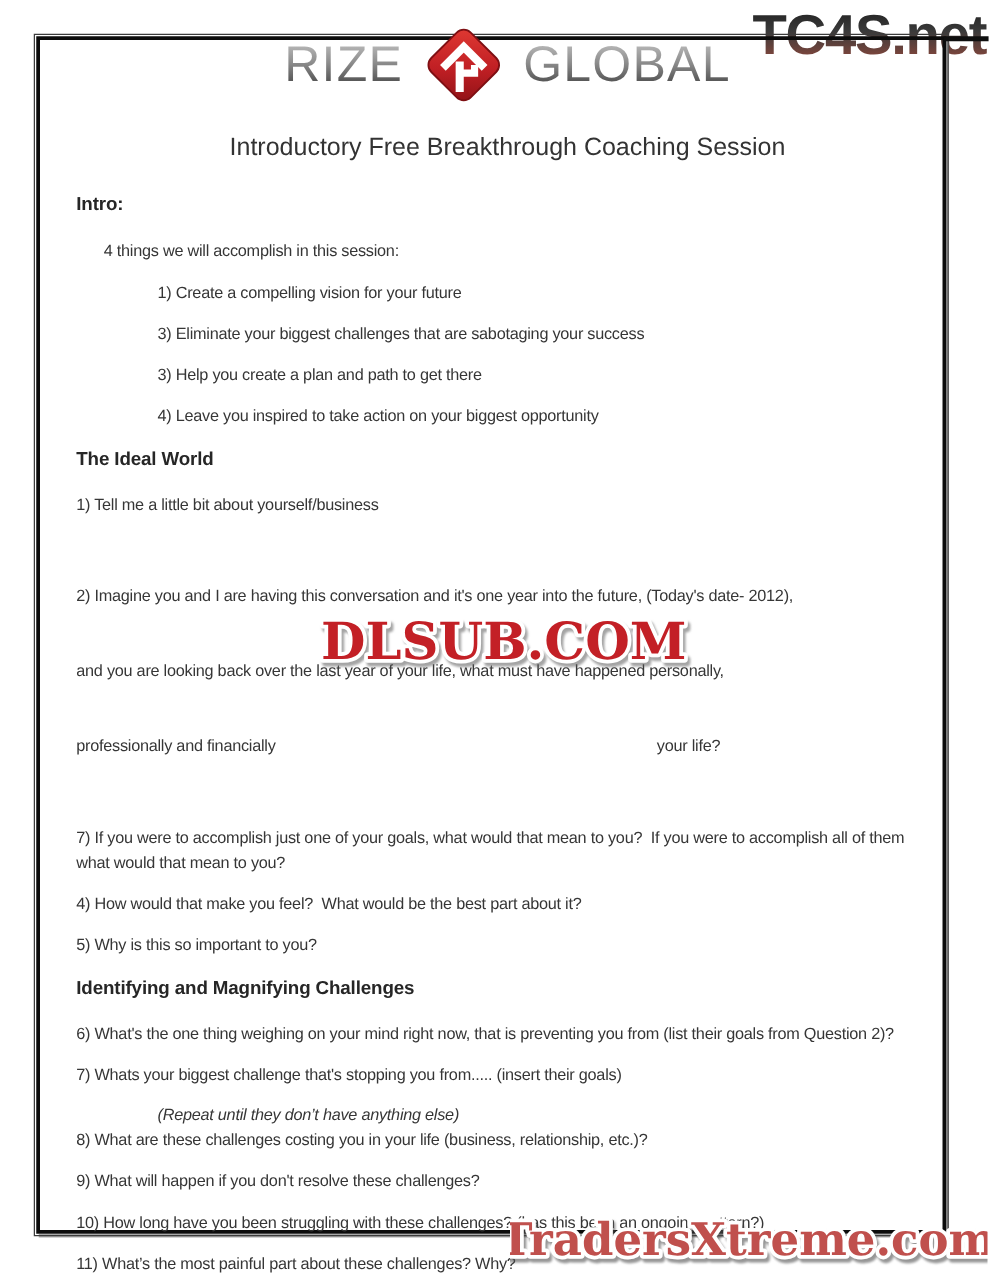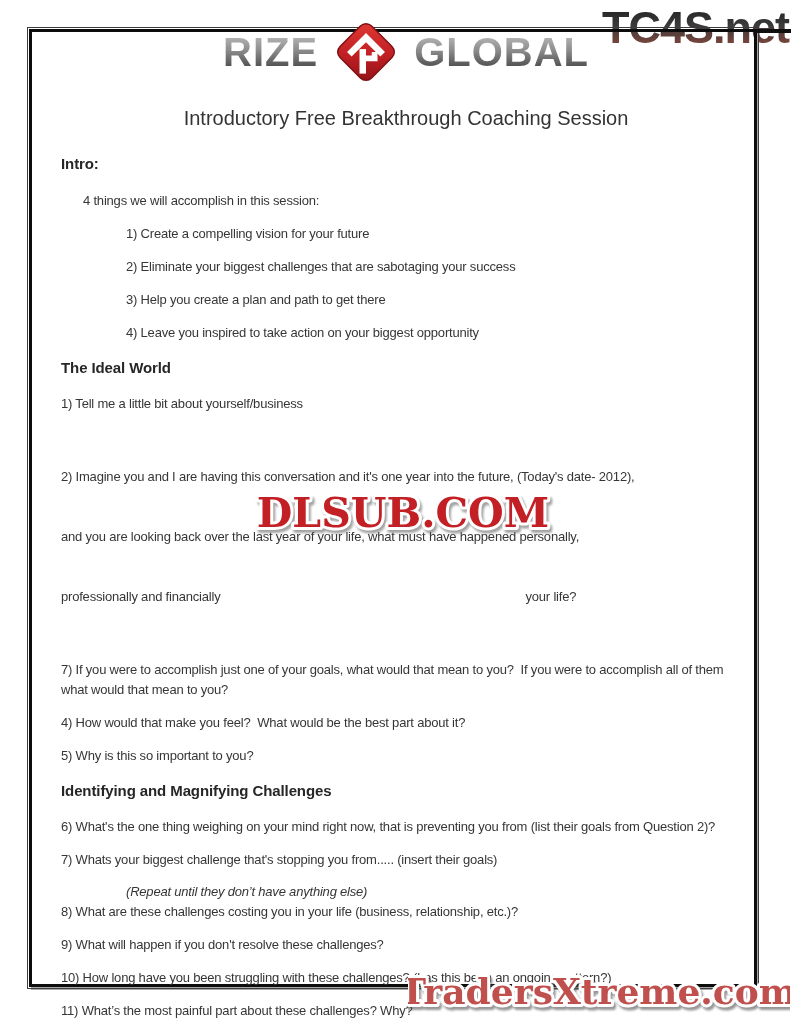"RIZE" .logo-word { font-weight: bold -> normal }
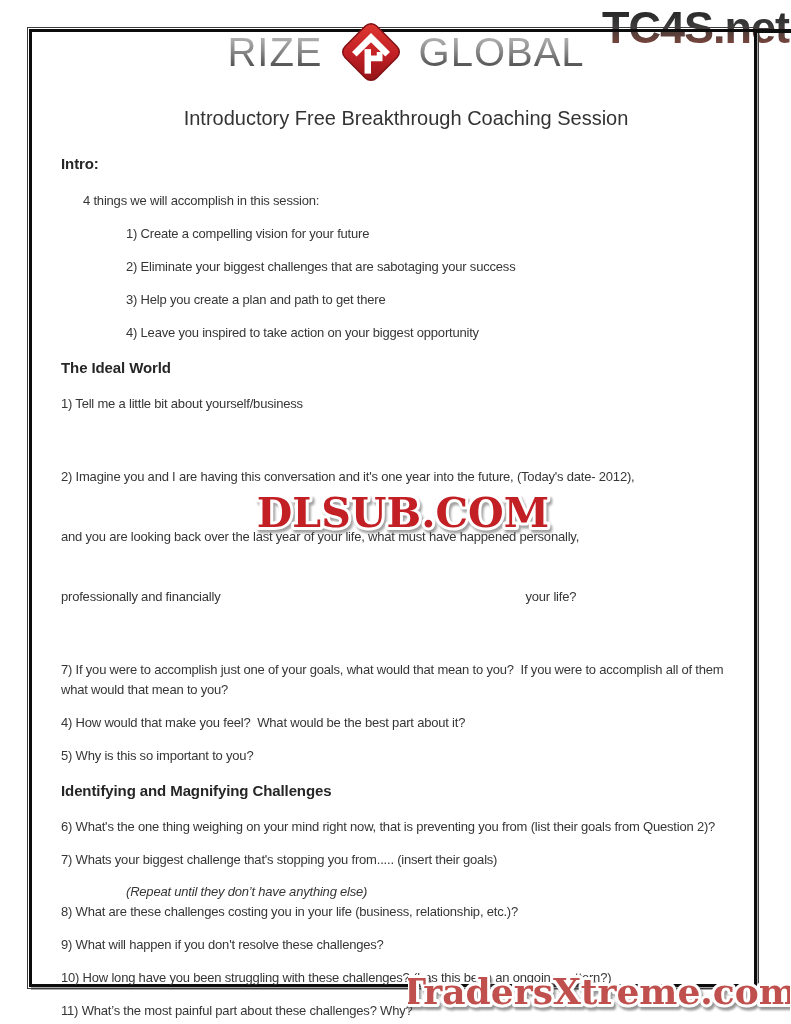"2) Eliminate your biggest challenges" p.para { text: 2 -> 3 }
